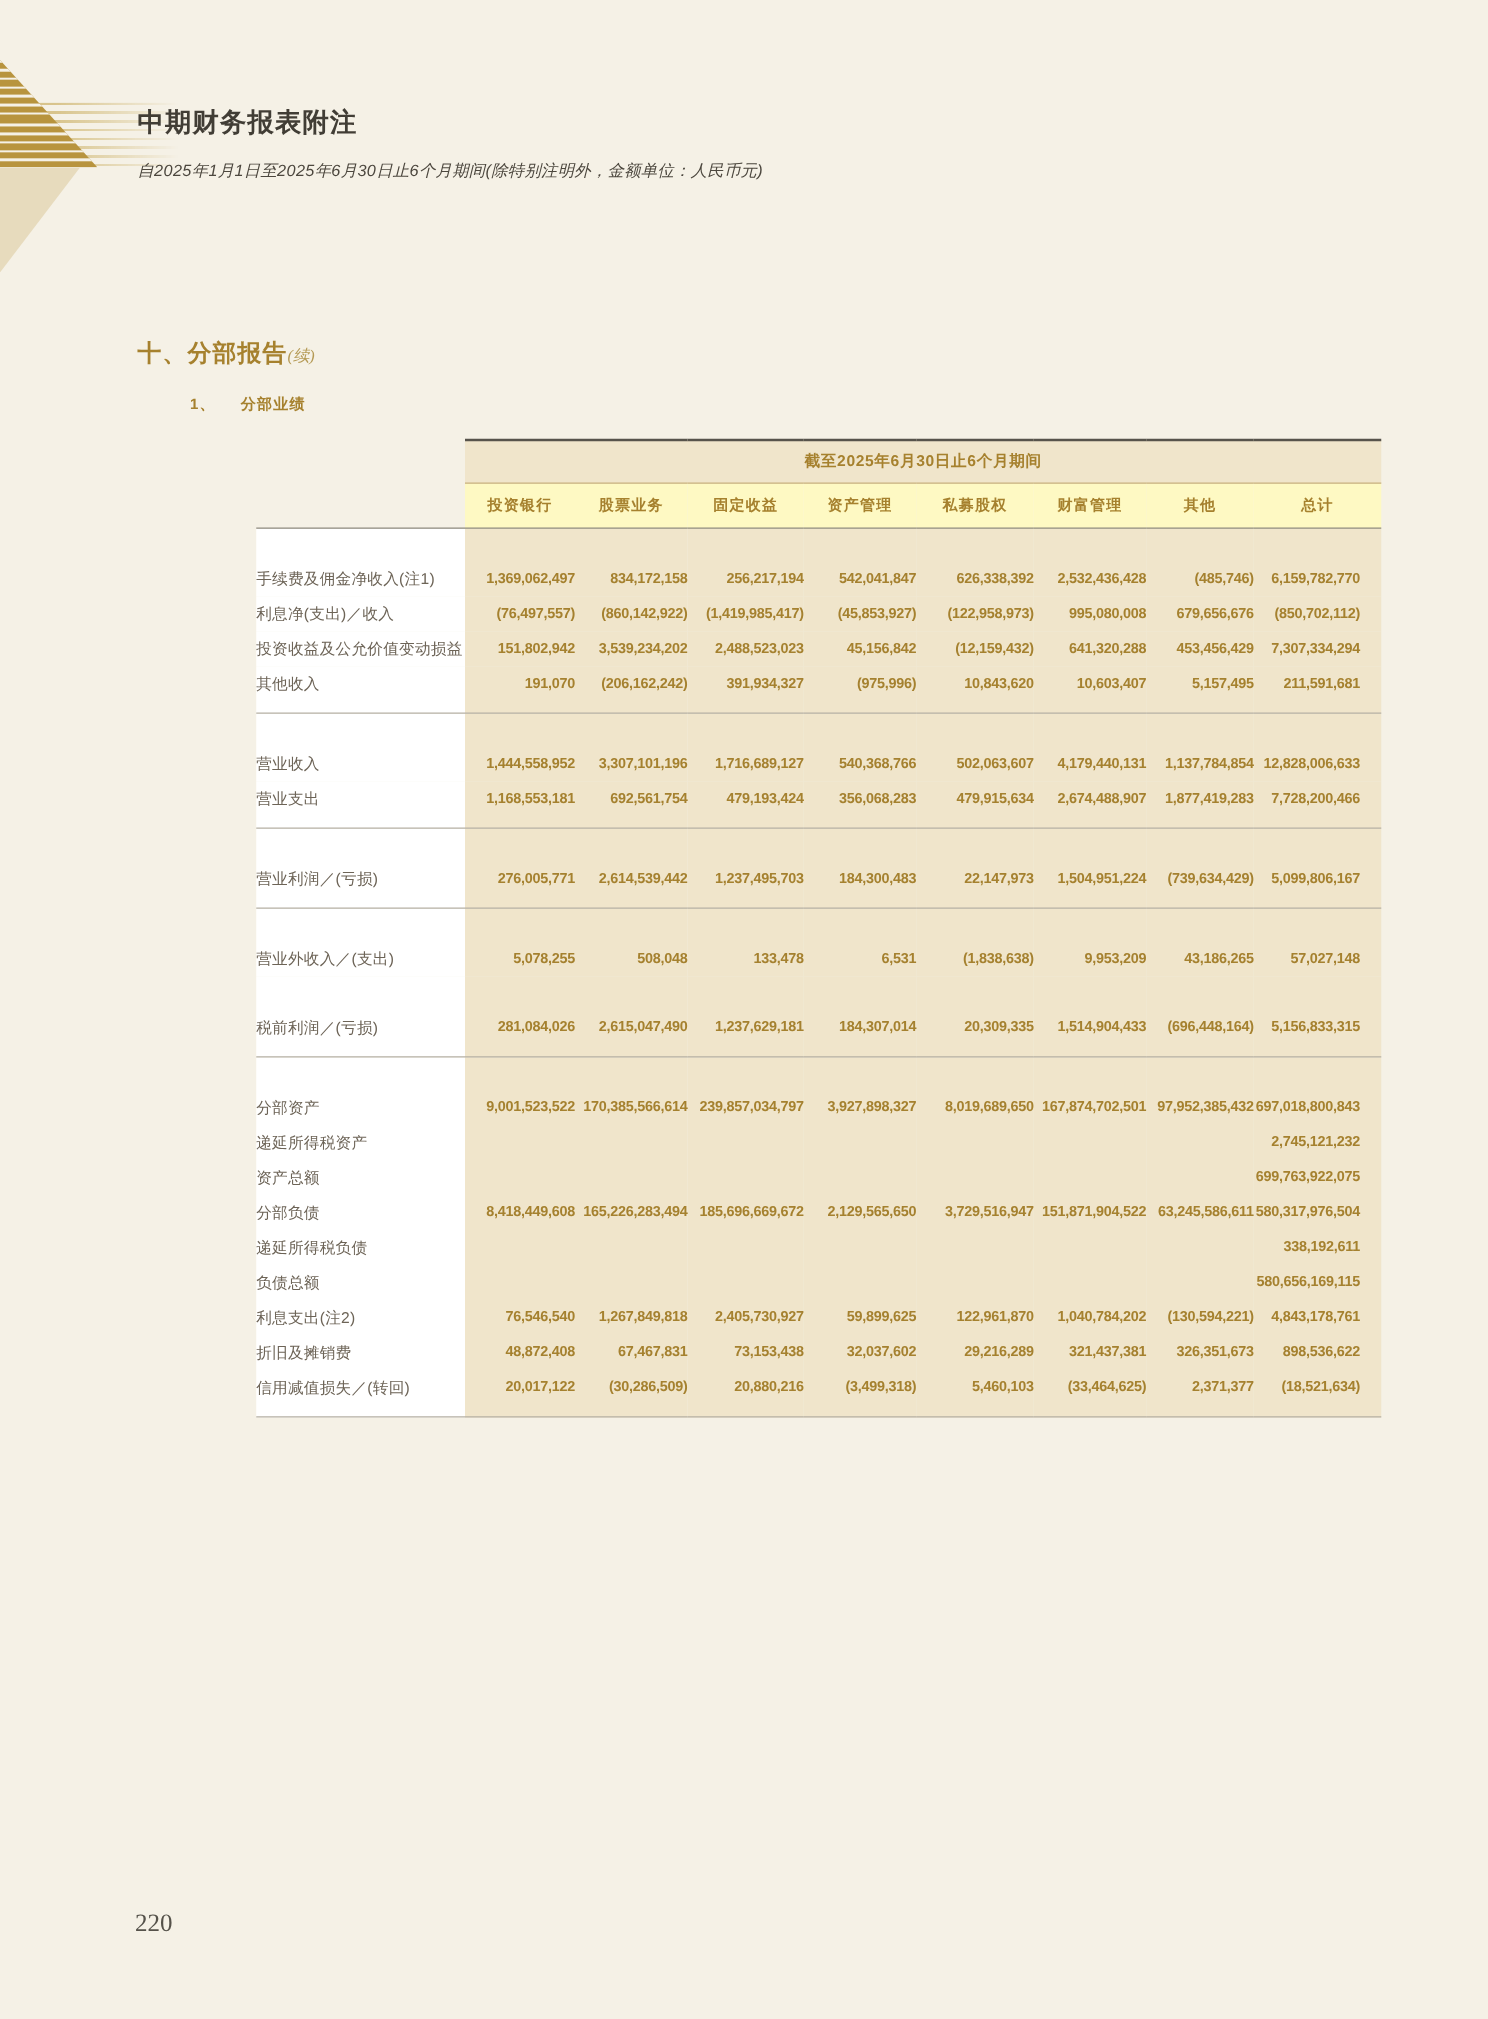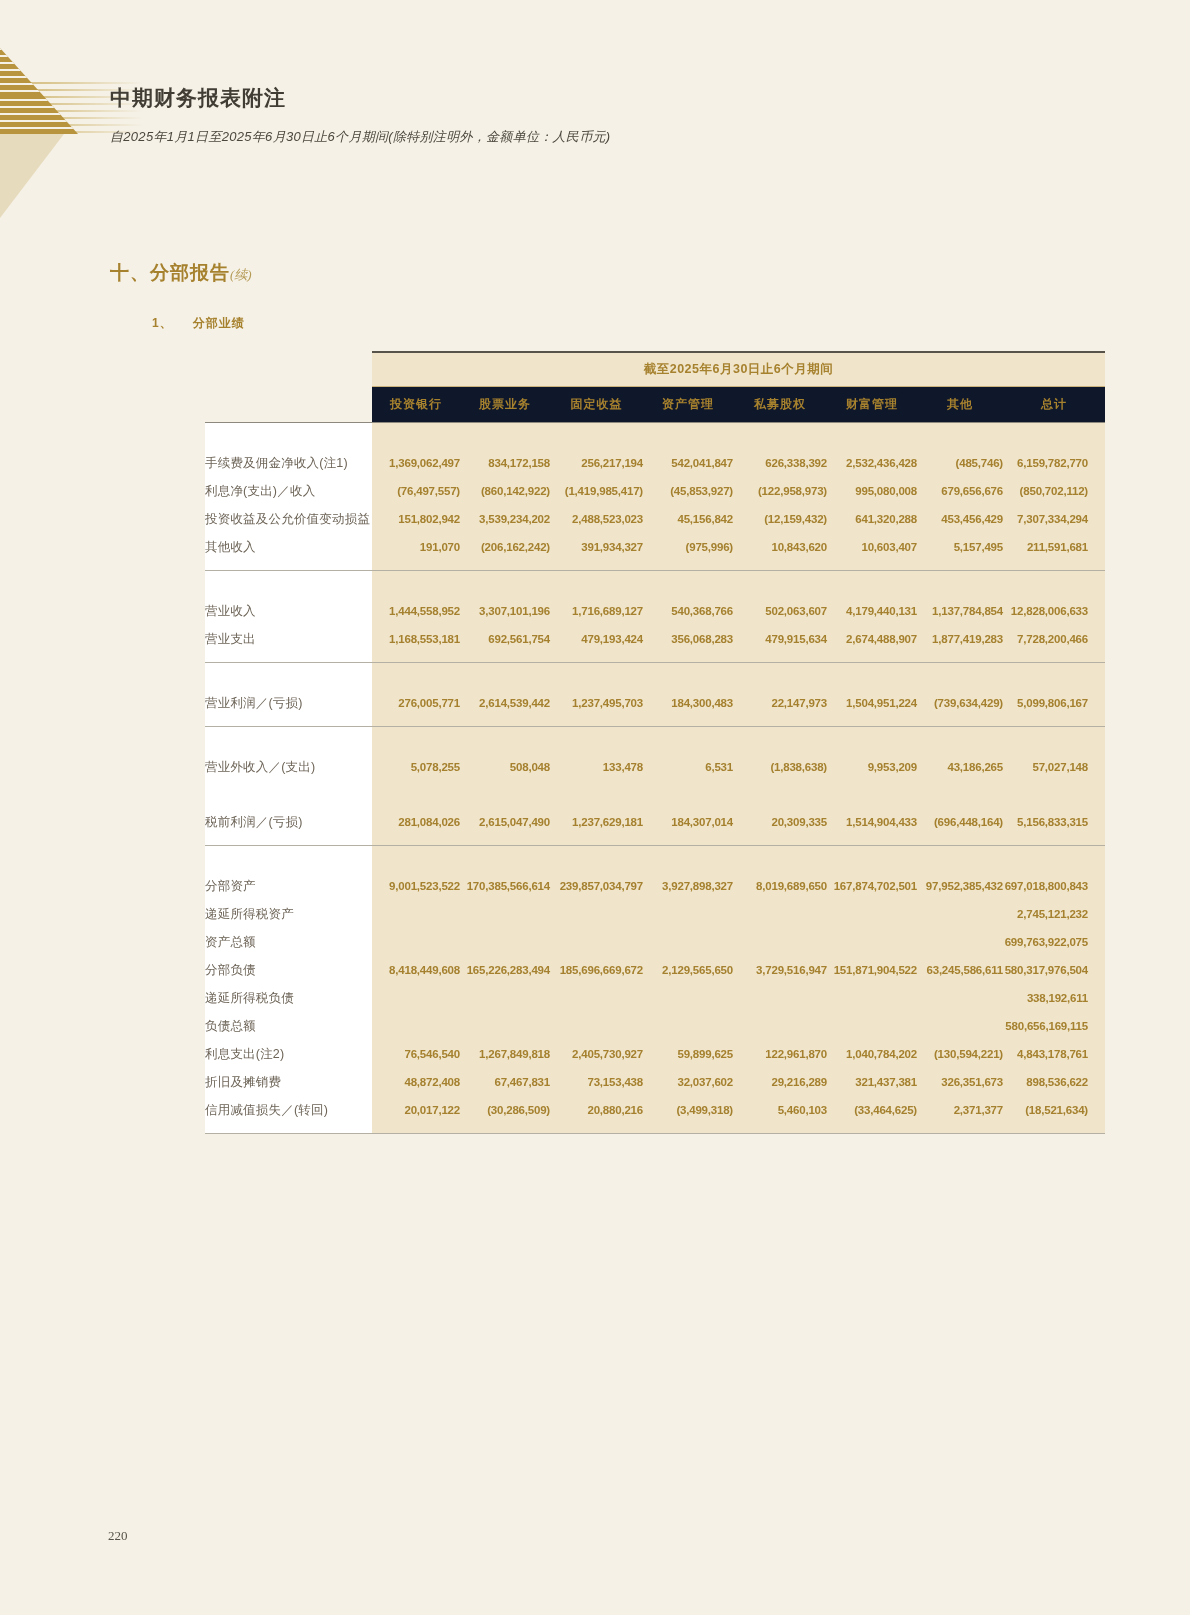"十、分部报告(续)" .section { top: 260px -> 270px }
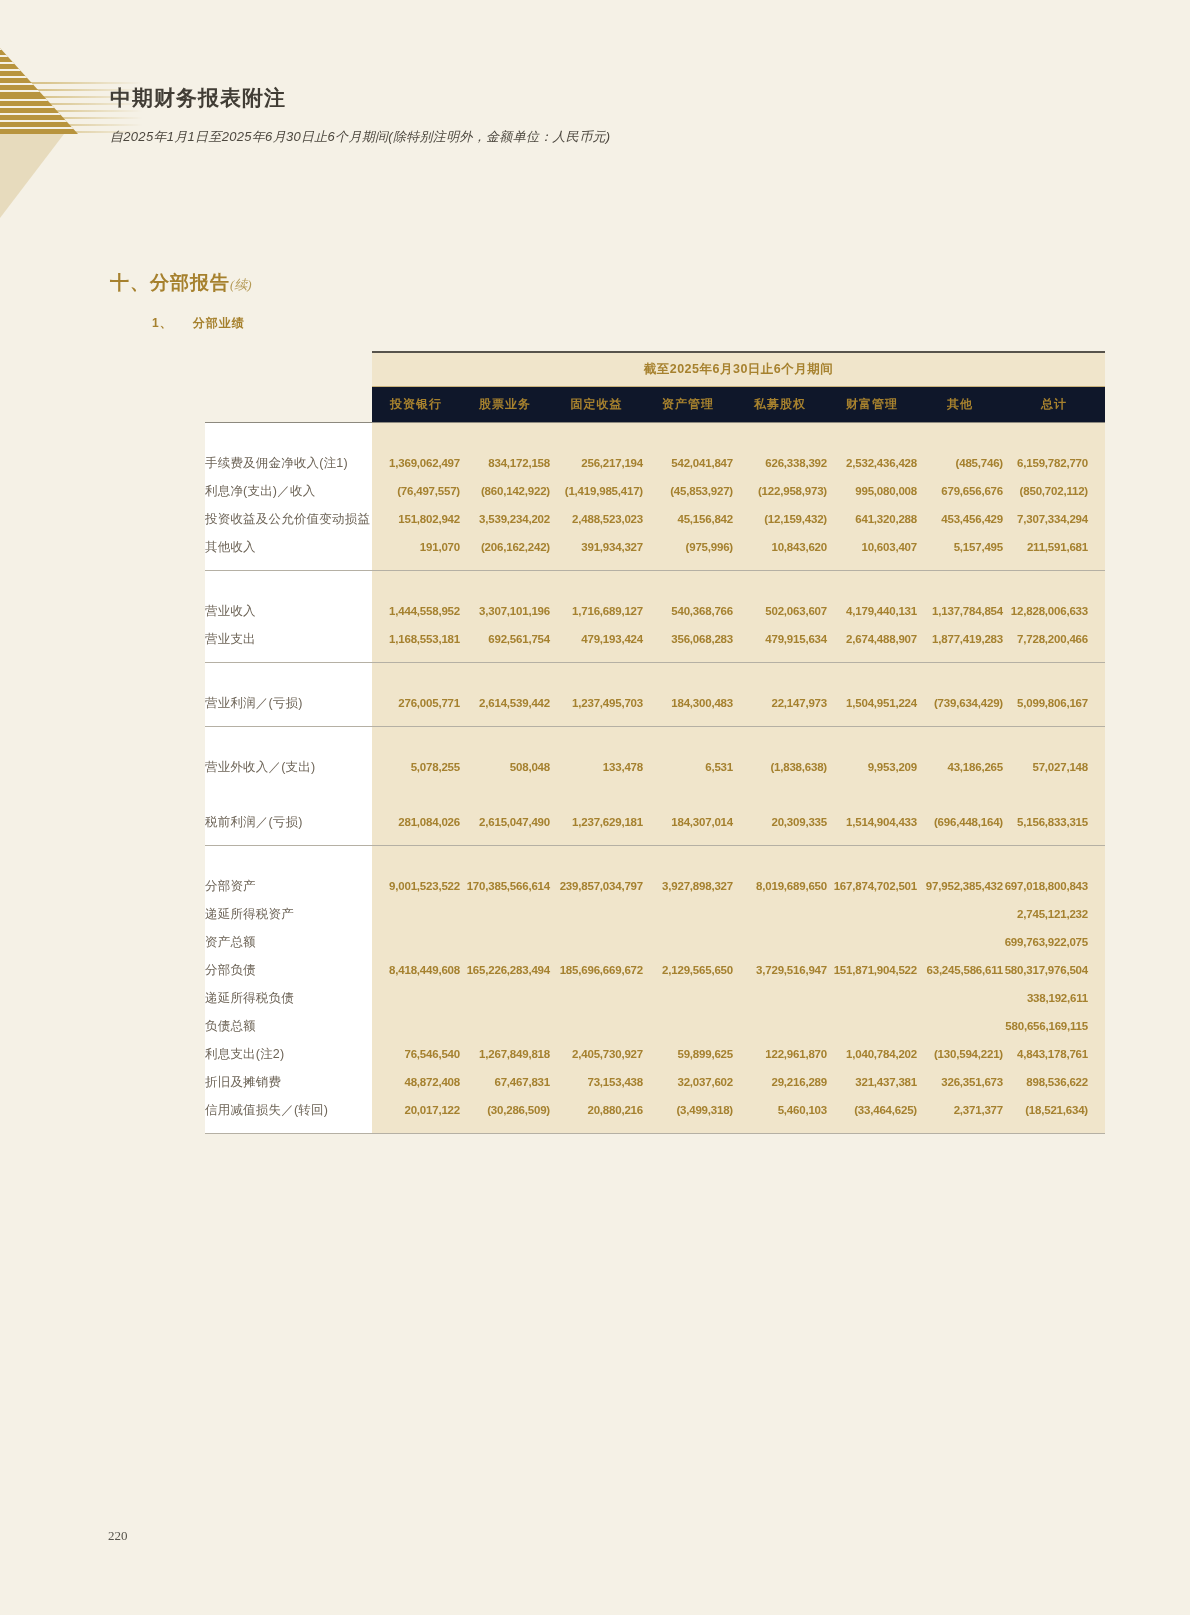"投资银行" tr.cols th { background: #0f172a -> #fef9c3 }
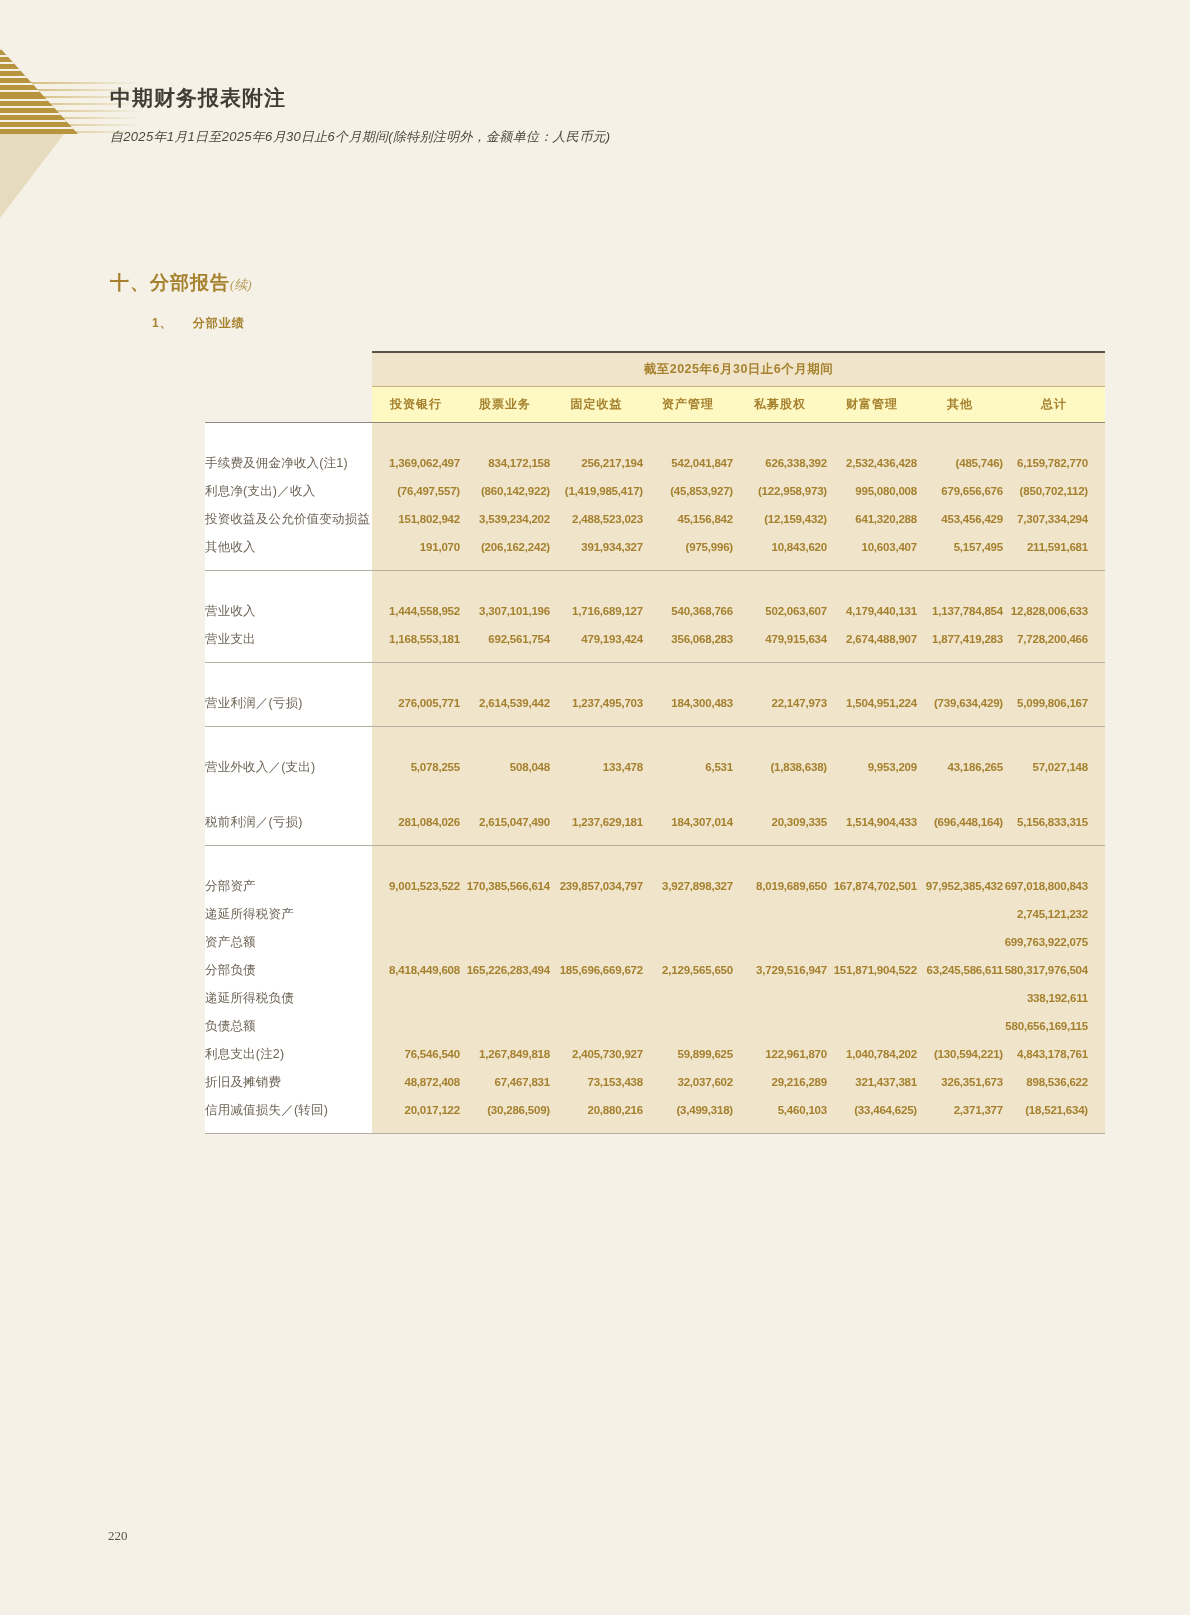"220" .pagenum { font-size: 13px -> 20px }
